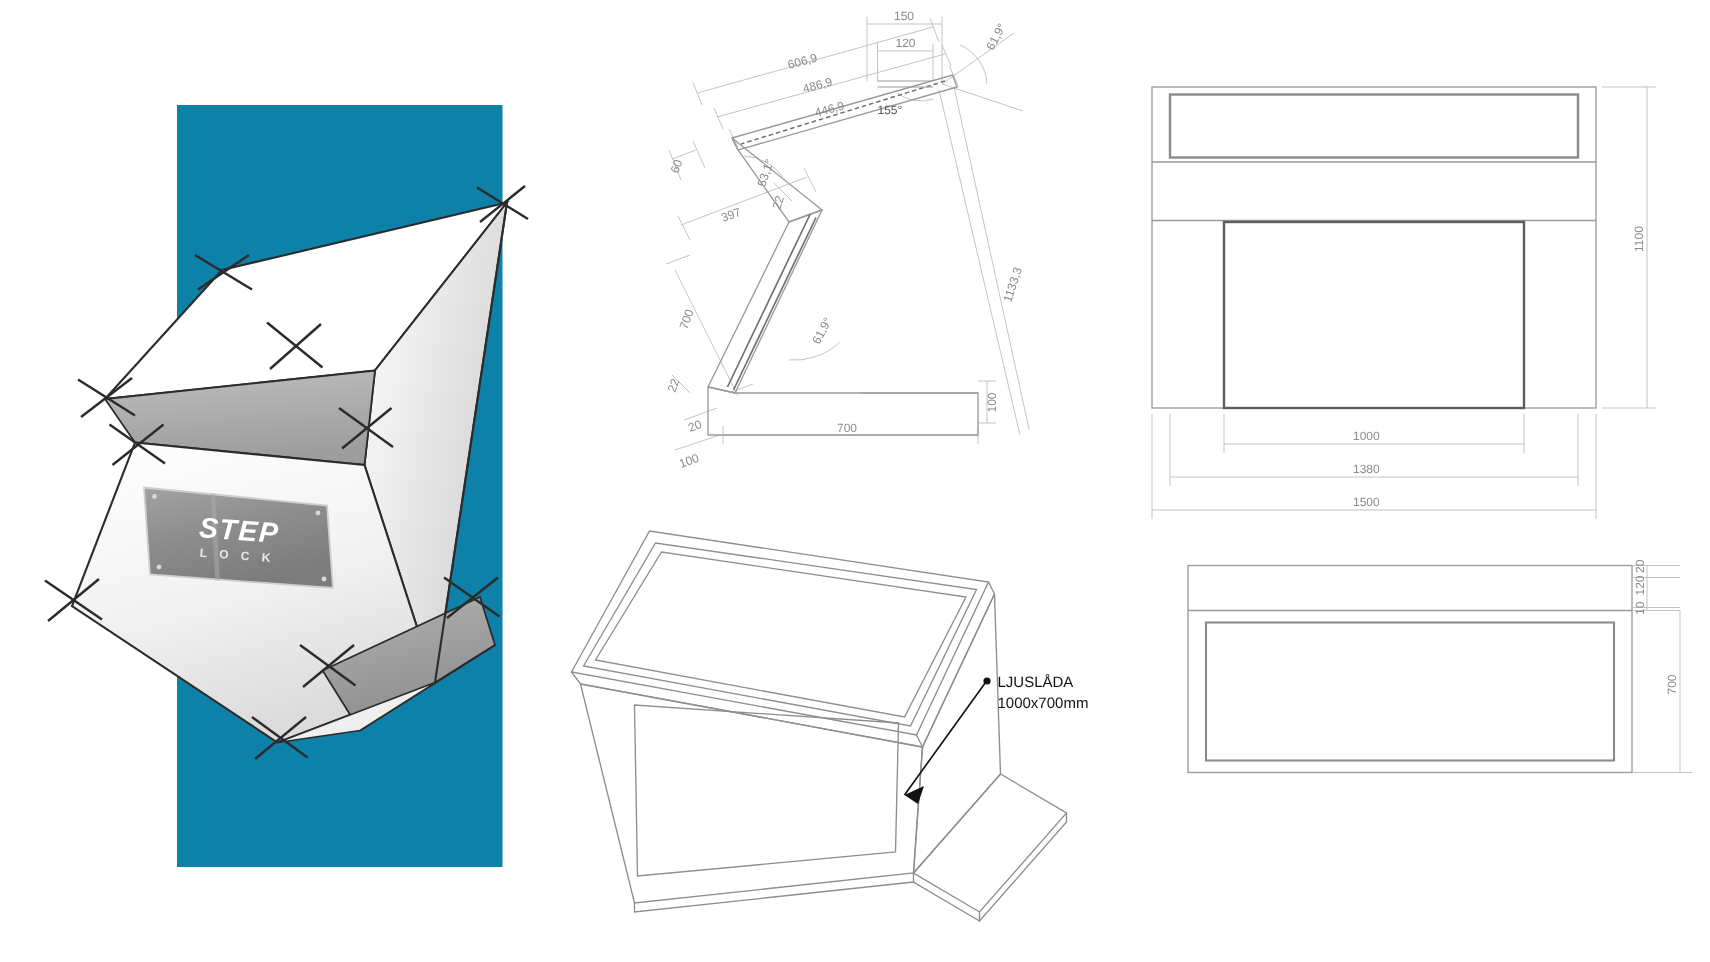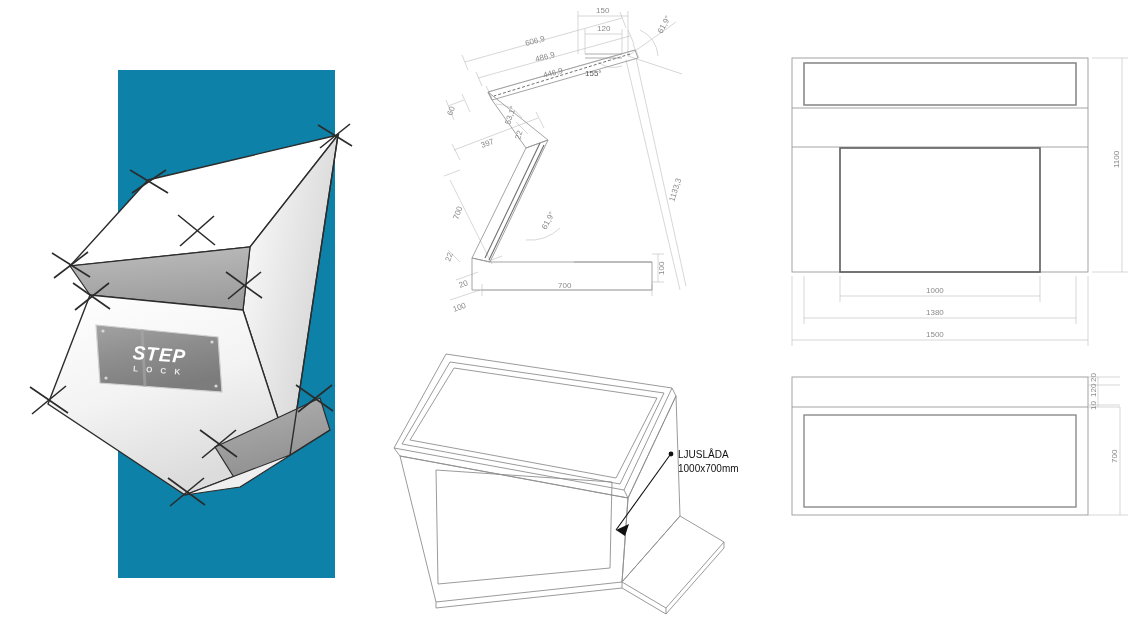"1000" div.panel { left: 780px -> 756px }
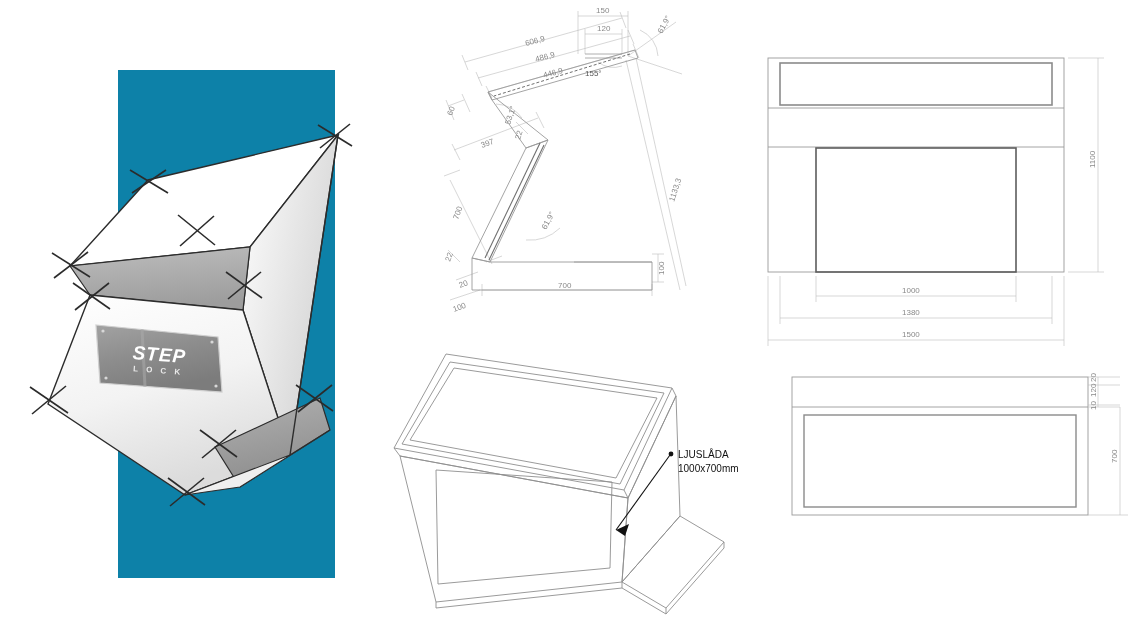"LJUSLÅDA" div.panel { left: 380px -> 367px }
